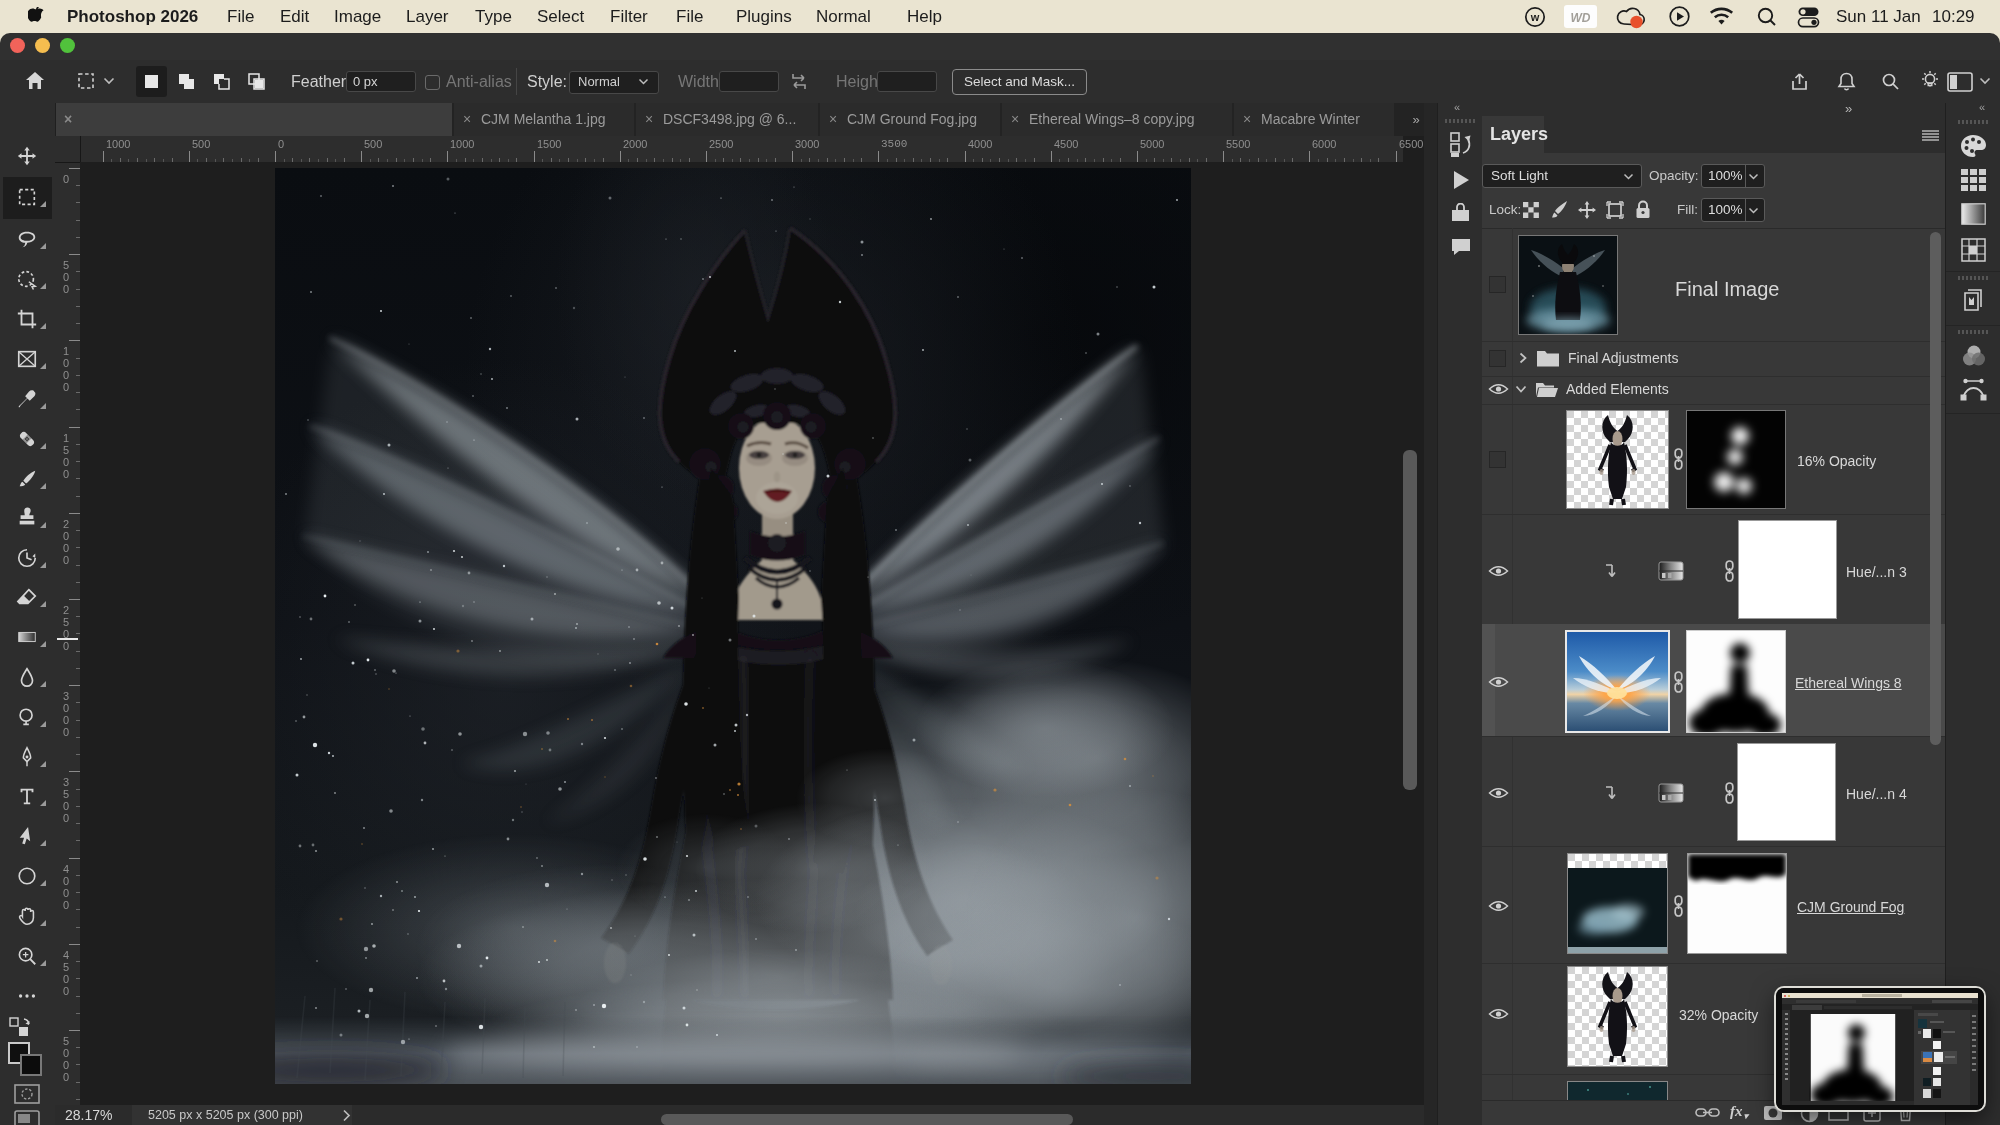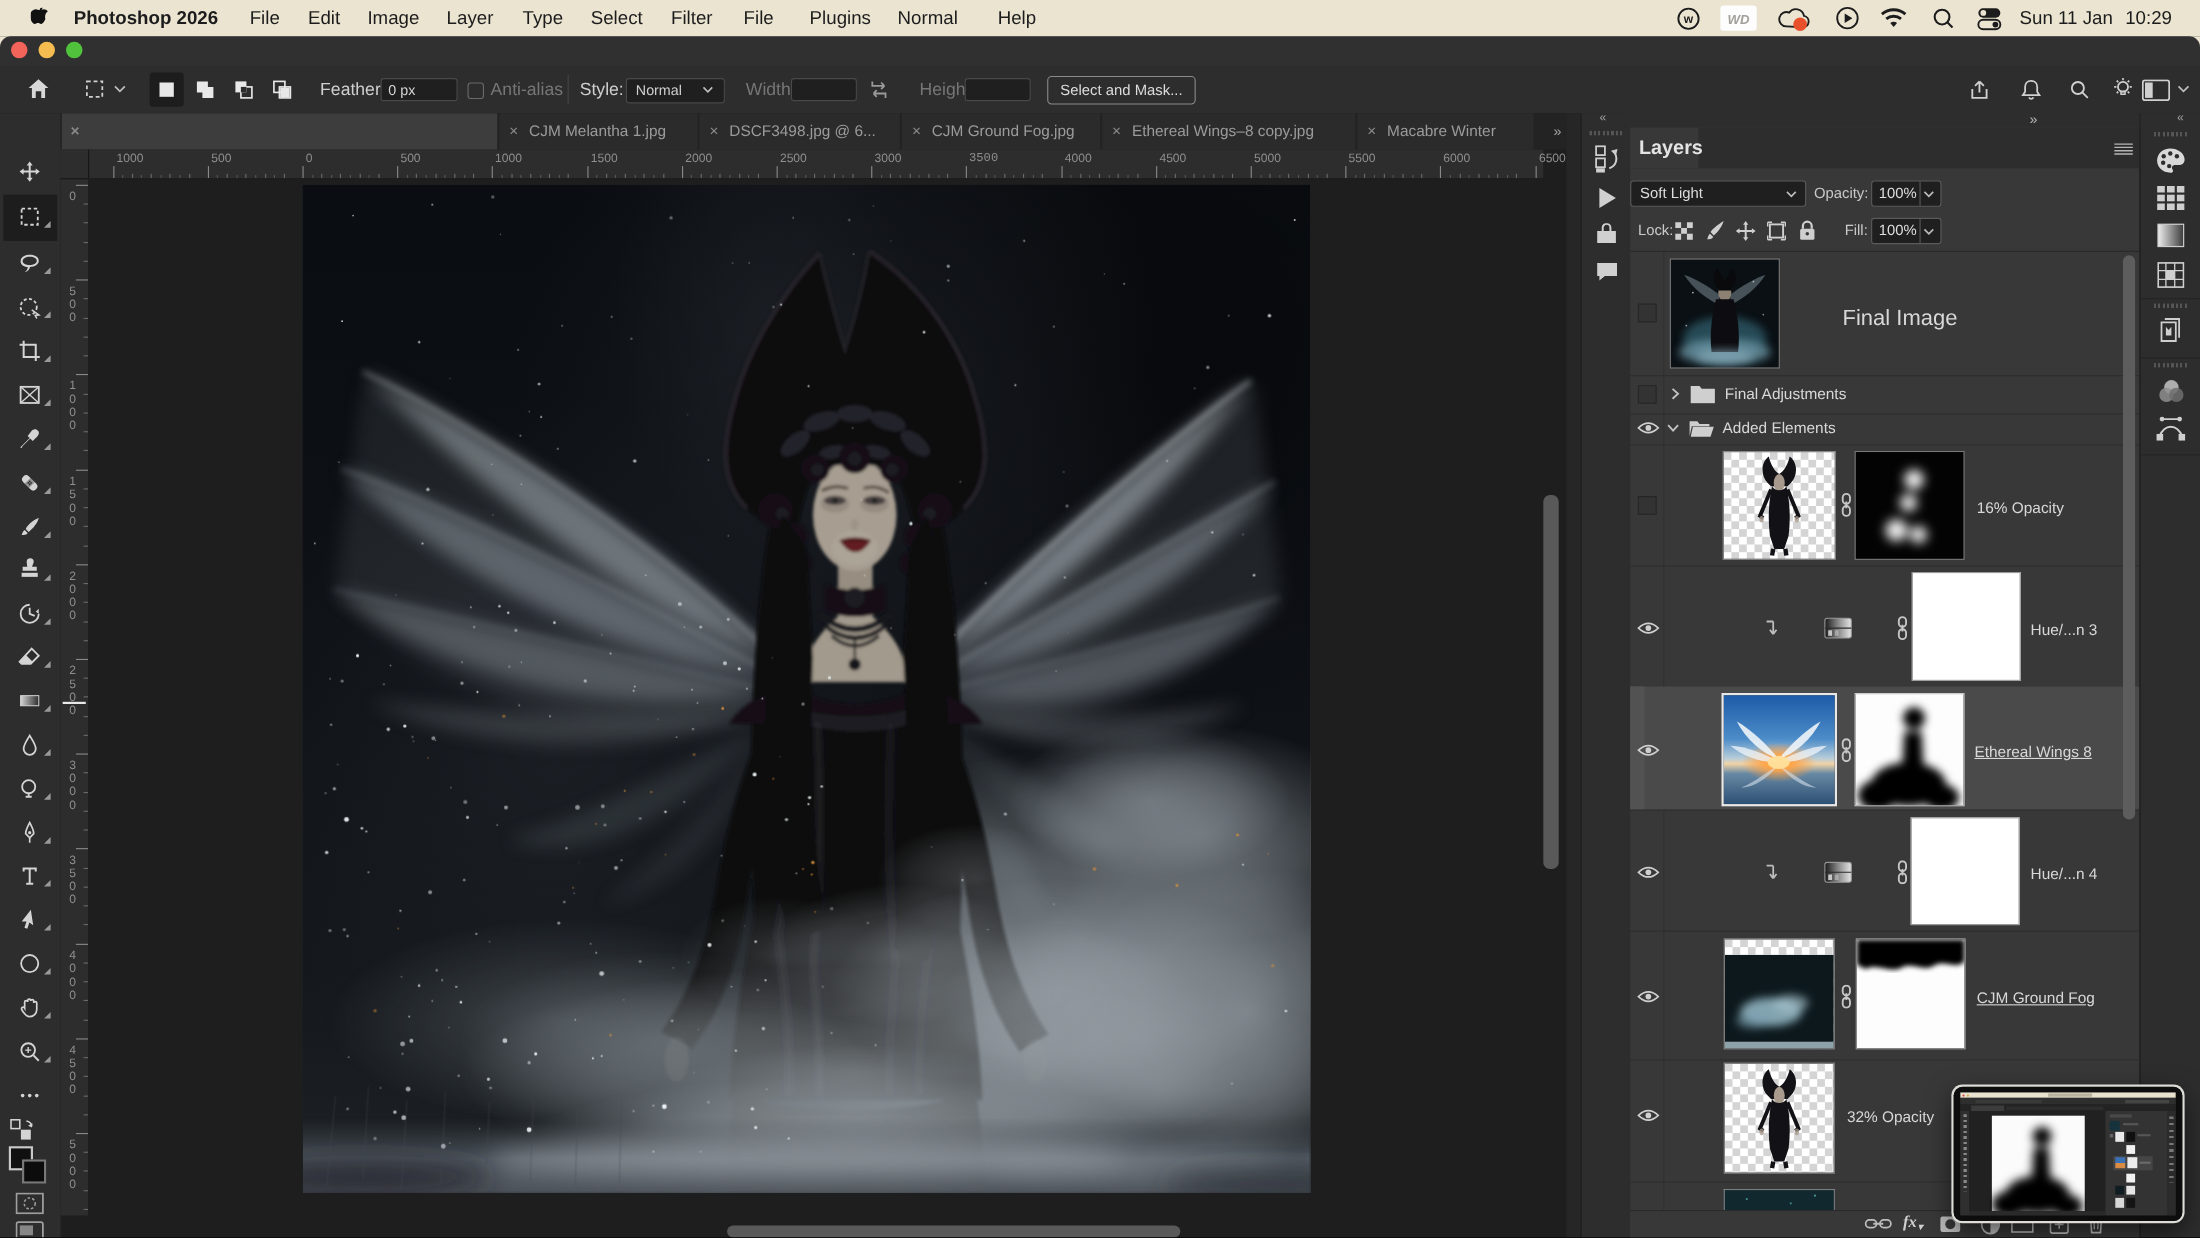"28.17%" div.abs { html: none -> <div> <div>28.17%</div> <div></div> <div>5205 px x 5205 px (300 ppi)</div> <svg> <path></path> </svg> </div> }
